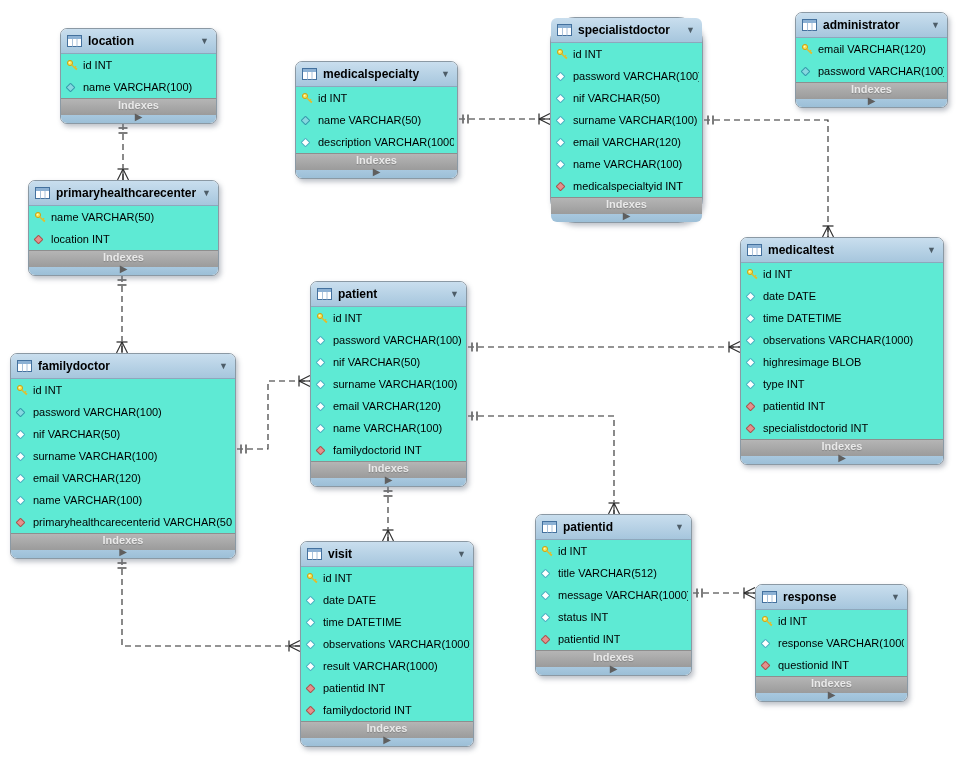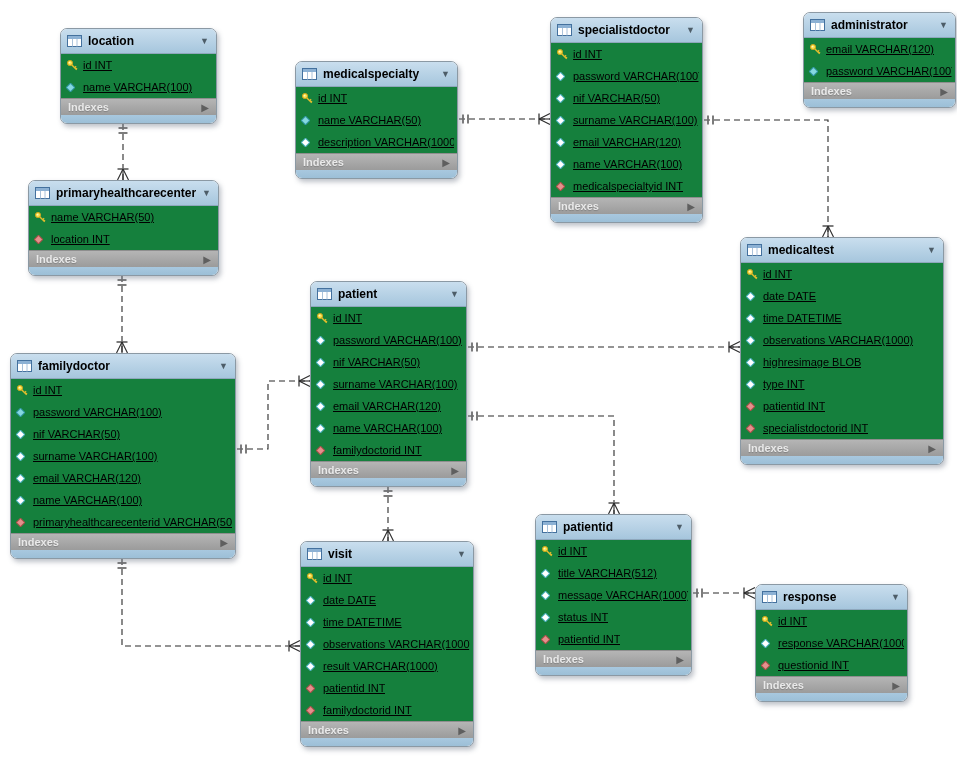"specialistdoctor" div.db-table { border-radius: none -> 25px }
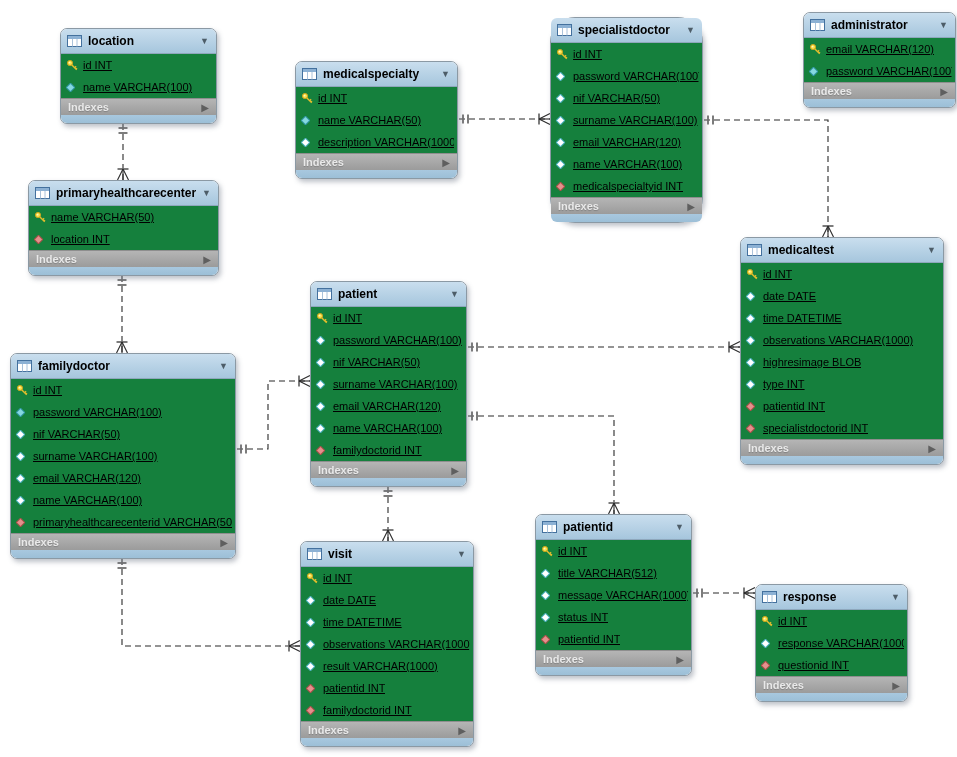"administrator" div.db-table { margin-left: 8px -> none }
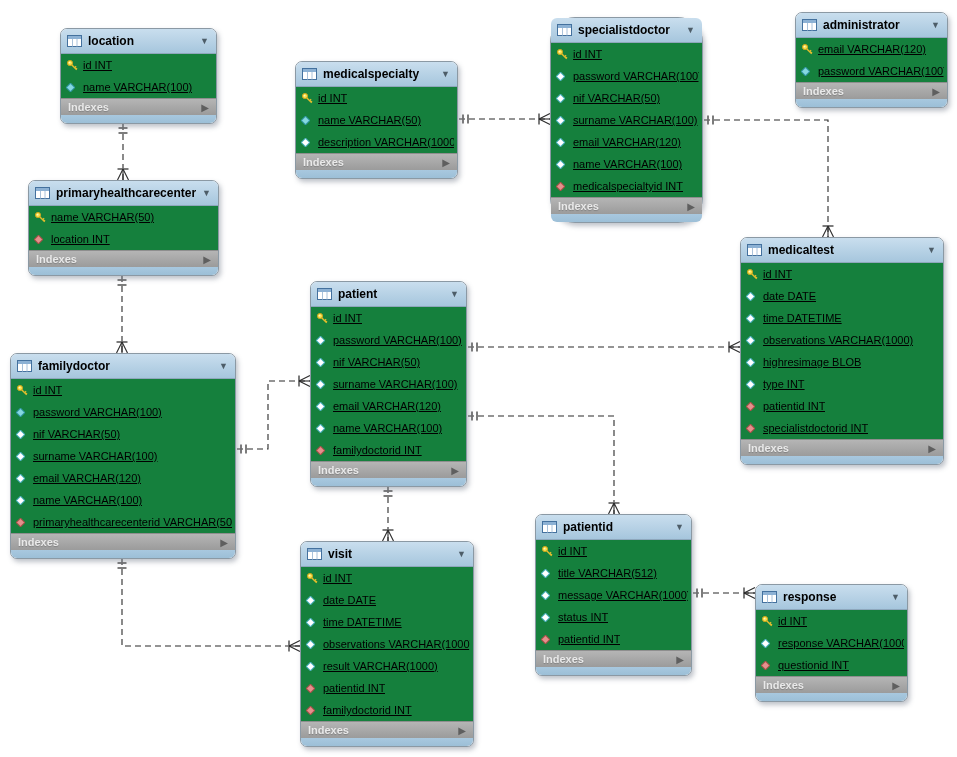"id INT" .tbody { background: #15803d -> #5eead4; text-decoration: underline -> none }
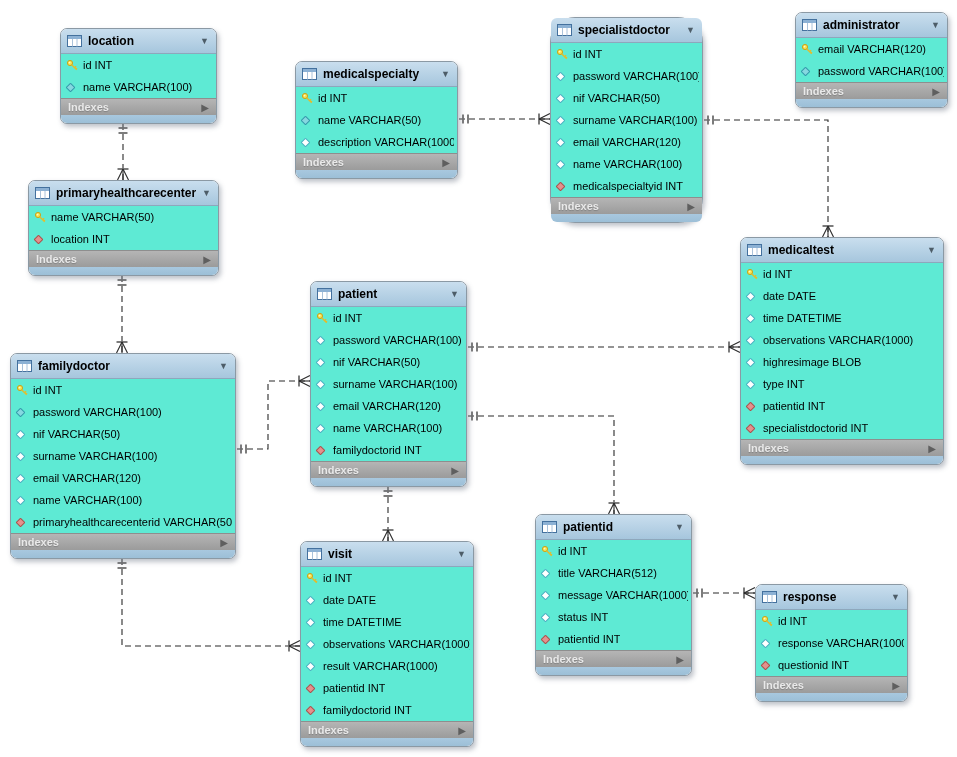"Indexes" .tindexes { flex-direction: none -> column }
